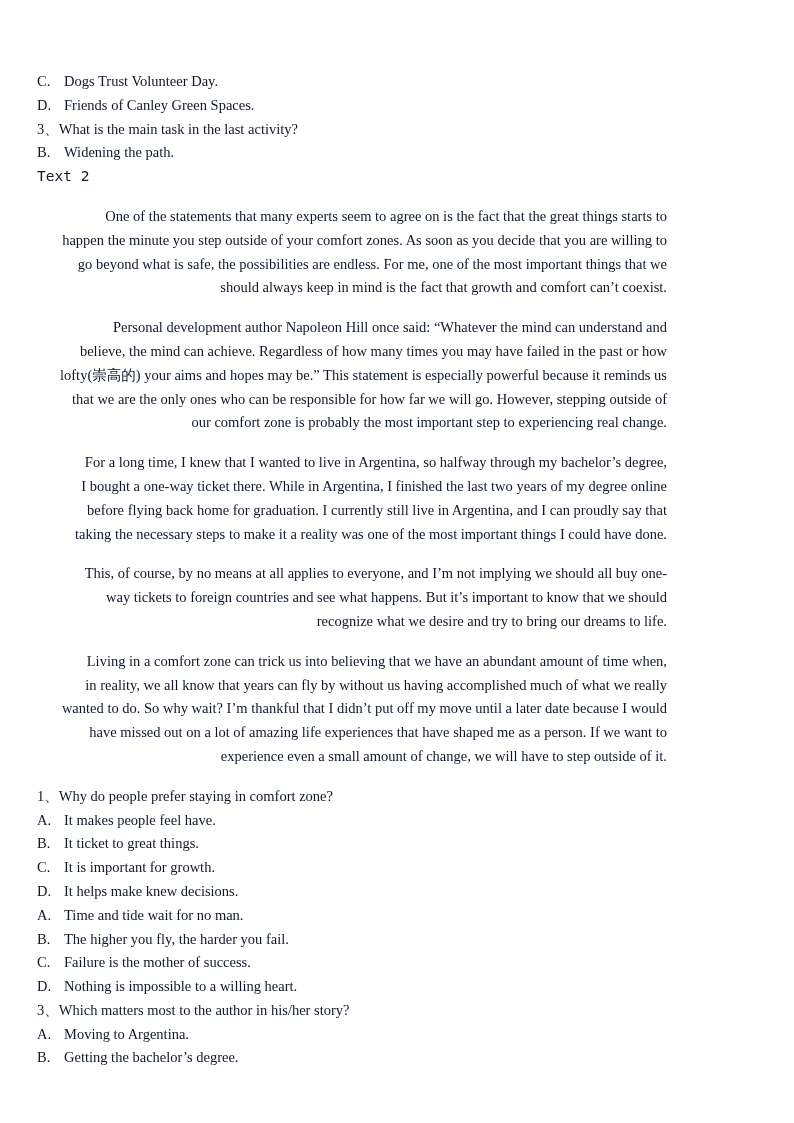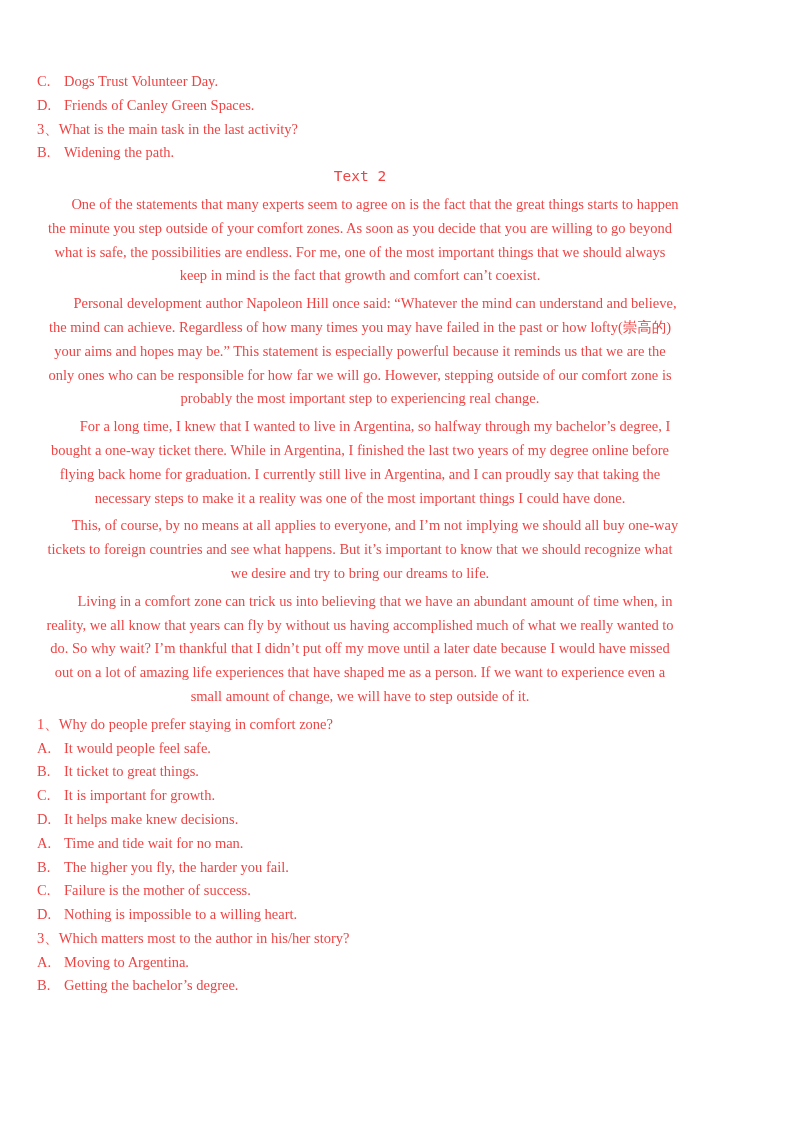"C. Dogs Trust Volunteer Day." .page { color: #ef4444 -> #0f172a }
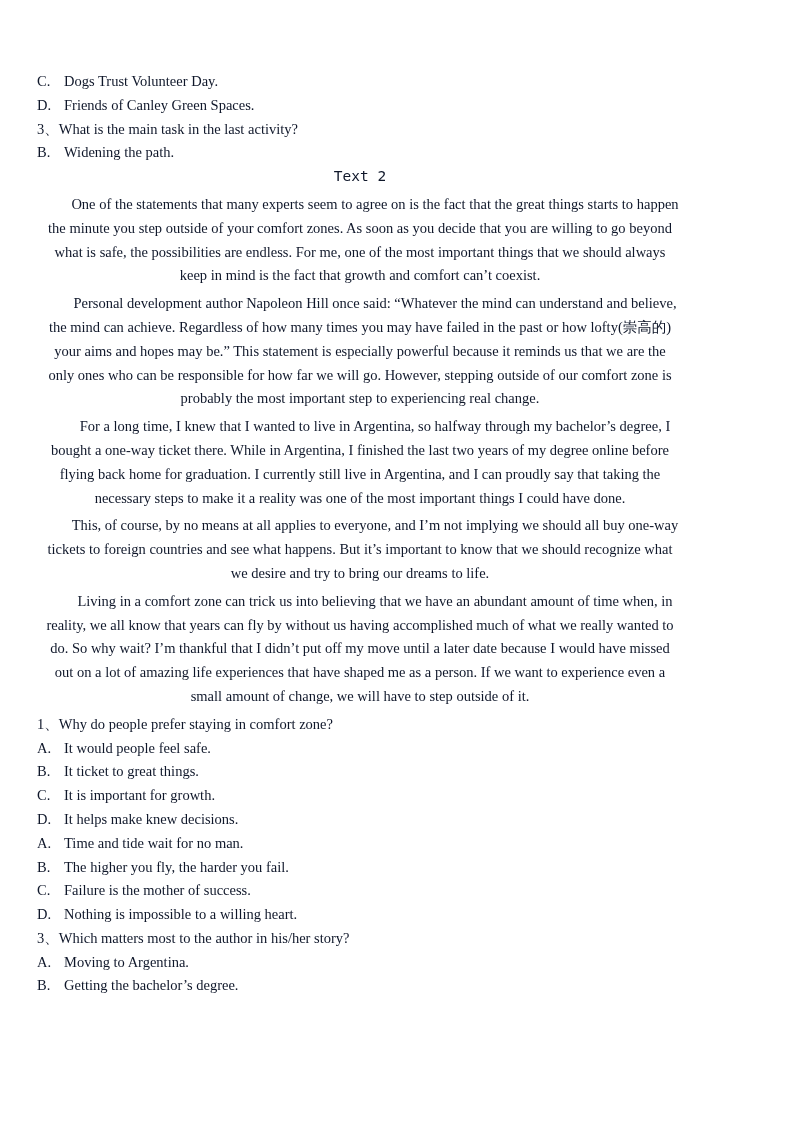"Text 2" .heading { text-align: center -> none }
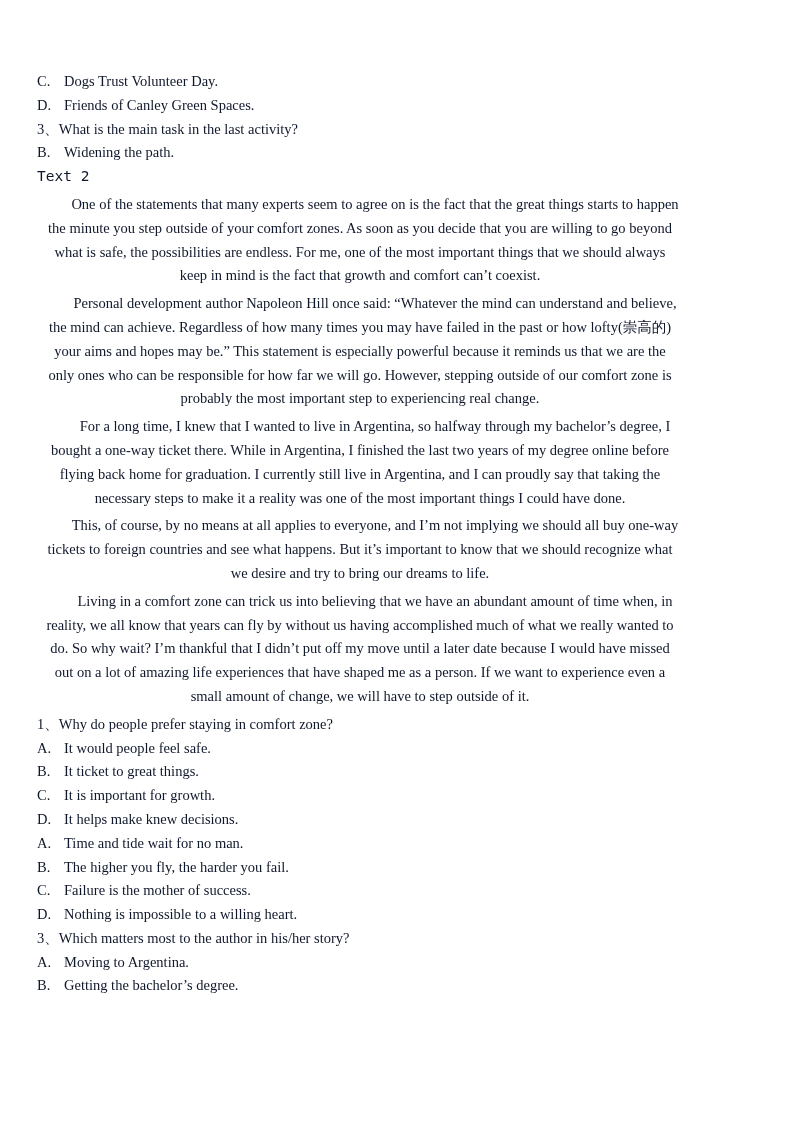"One of the statements that" p.para { margin: 4px -> 16px; text-align: center -> right }
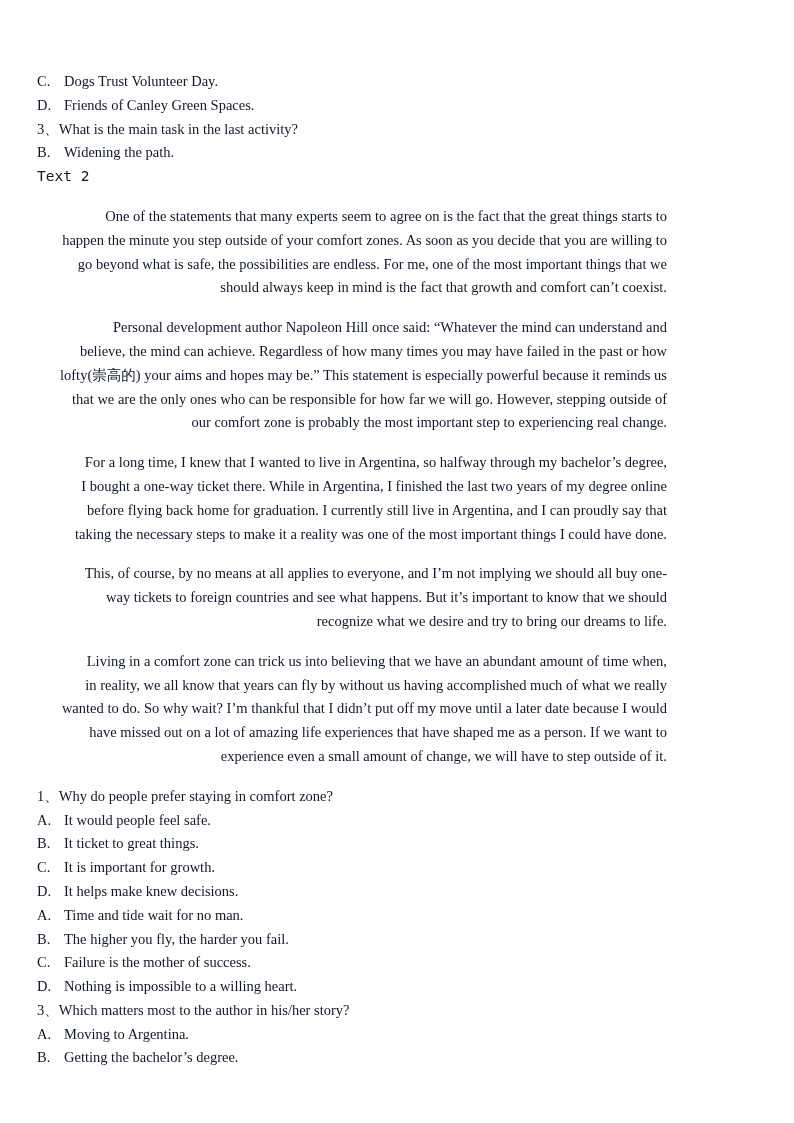"It would people feel safe." span { text: would people feel safe -> makes people feel have }
